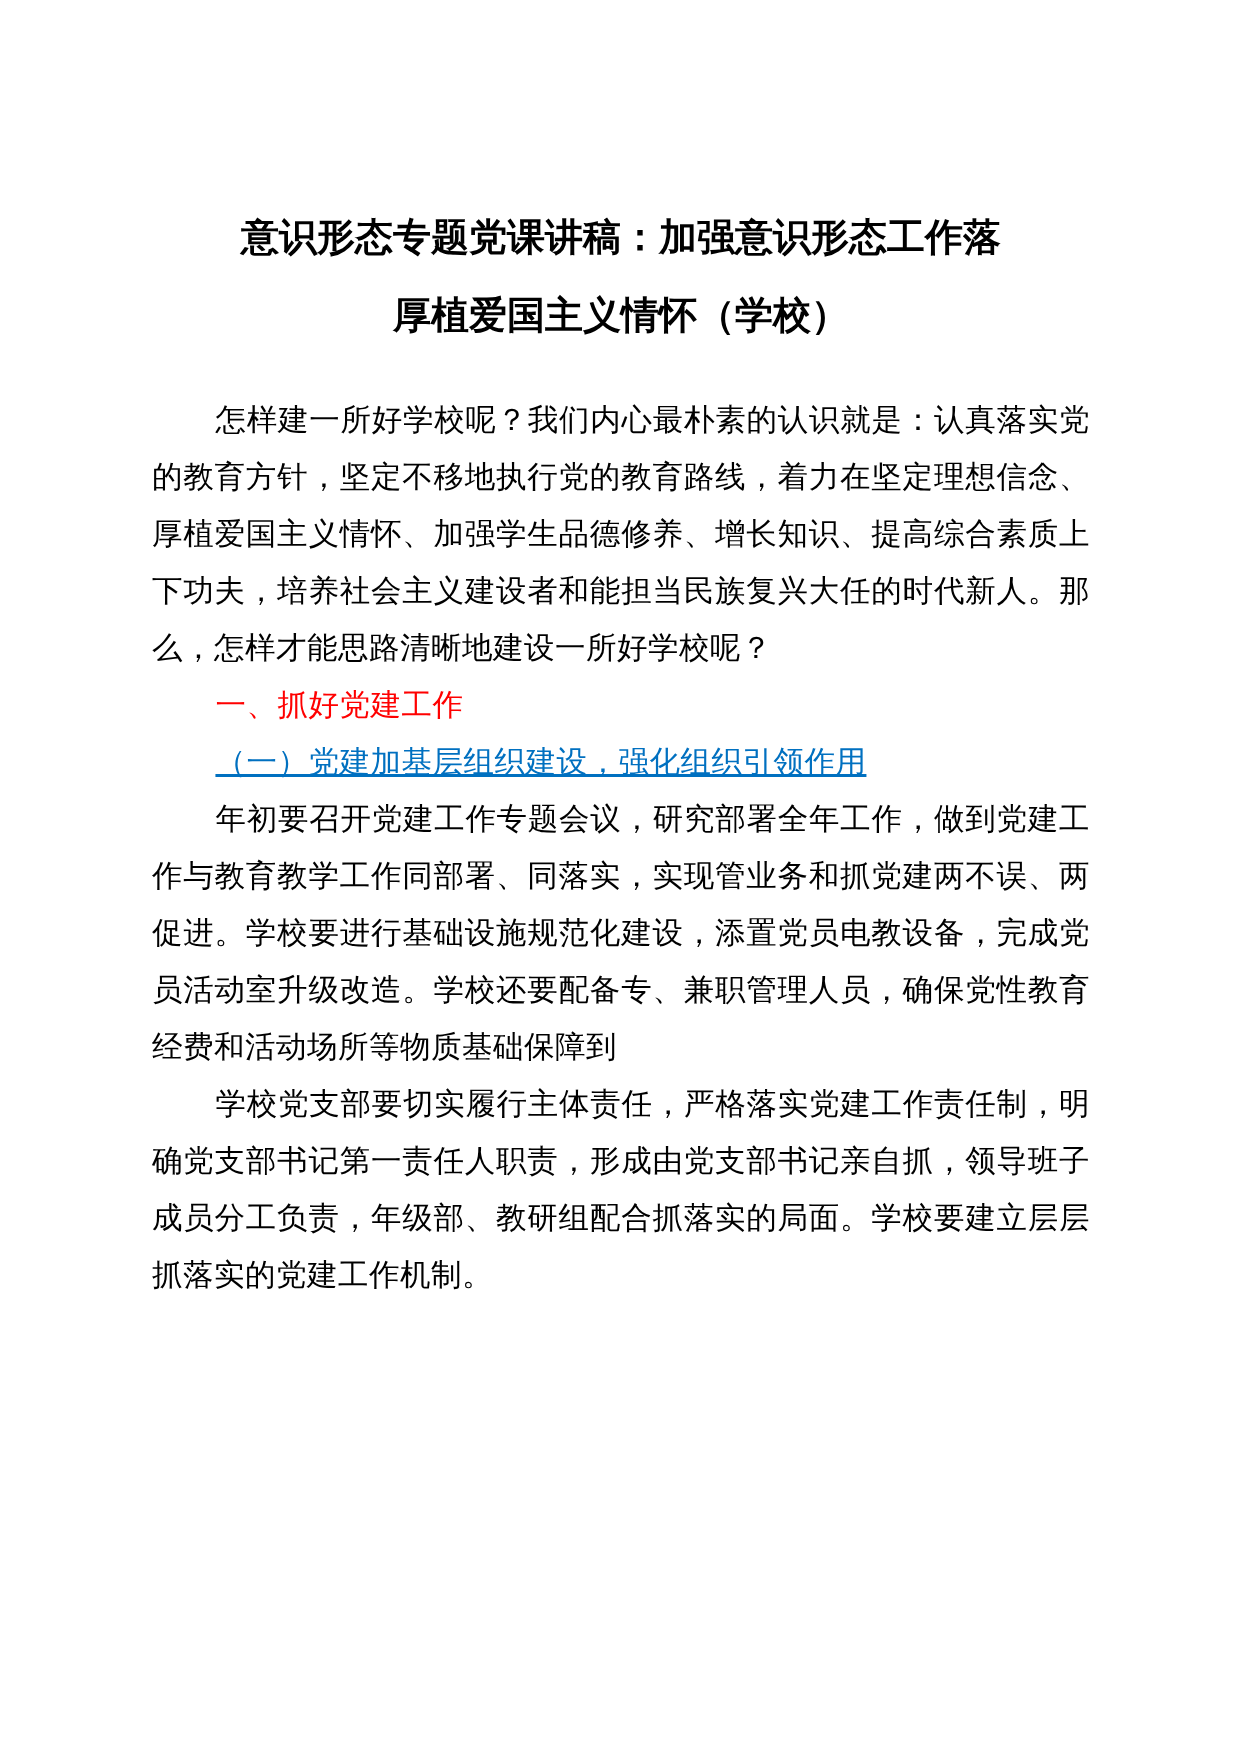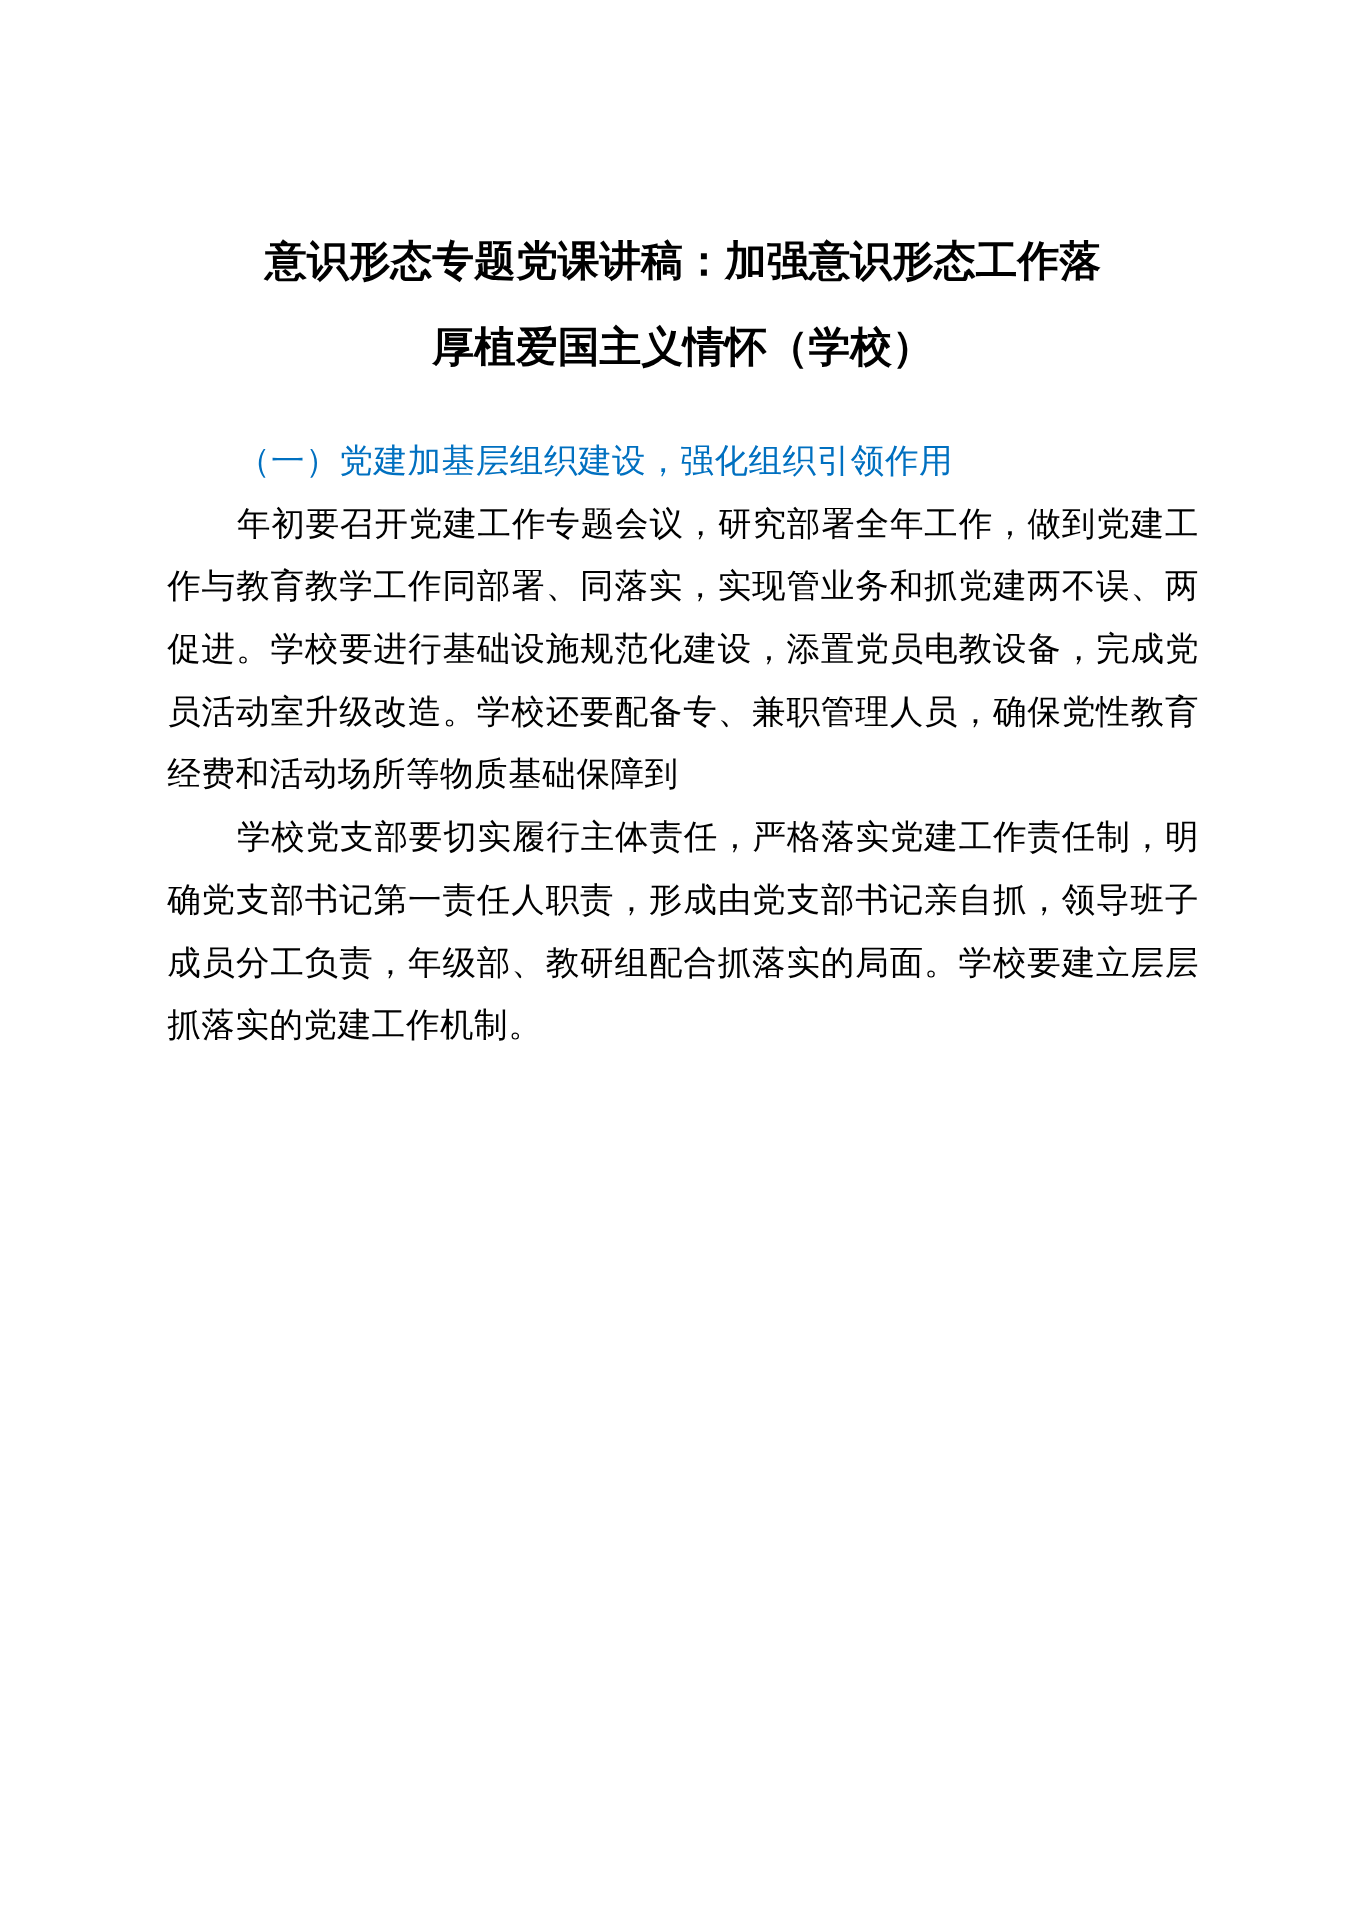"怎样建一所好学校呢？我们内心最朴素的认识就是：认真落实党的教育方针，坚定不移地执" p { html: none -> <p>怎样建一所好学校呢？我们内心最朴素的认识就是：认真落实党的教育方针，坚定不移地执行党的教育路线，着力在坚定理想信念、厚植爱国主义情怀、加强学生品德修养、增长知识、提高综合素质上下功夫，培养社会主义建设者和能担当民族复兴大任的时代新人。那么，怎样才能思路清晰地建设一所好学校呢？</p> }
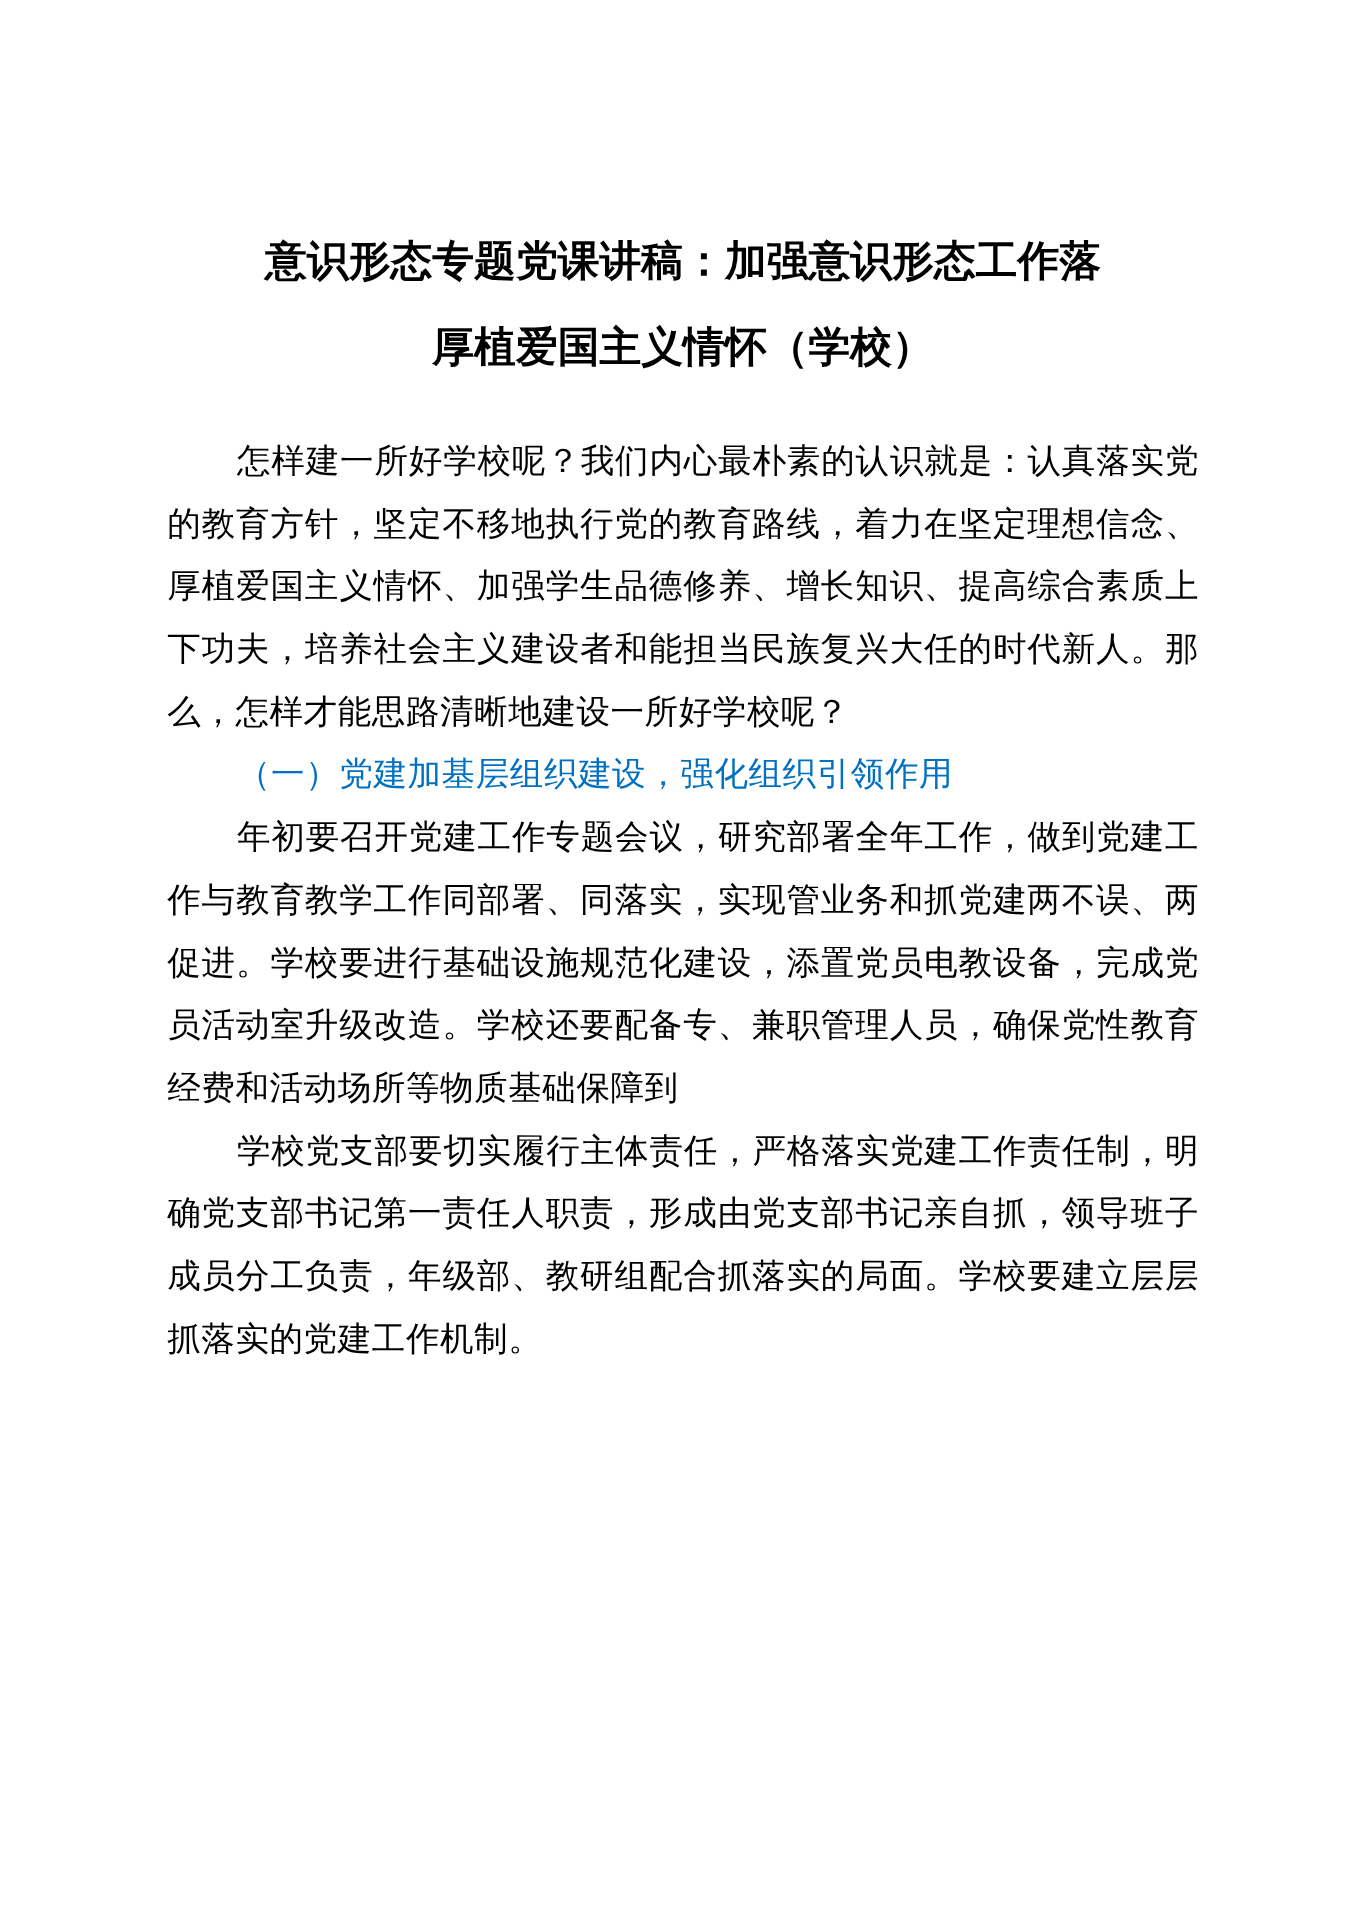"一、抓好党建工作" p.h-red { html: none -> <p>一、抓好党建工作</p> }
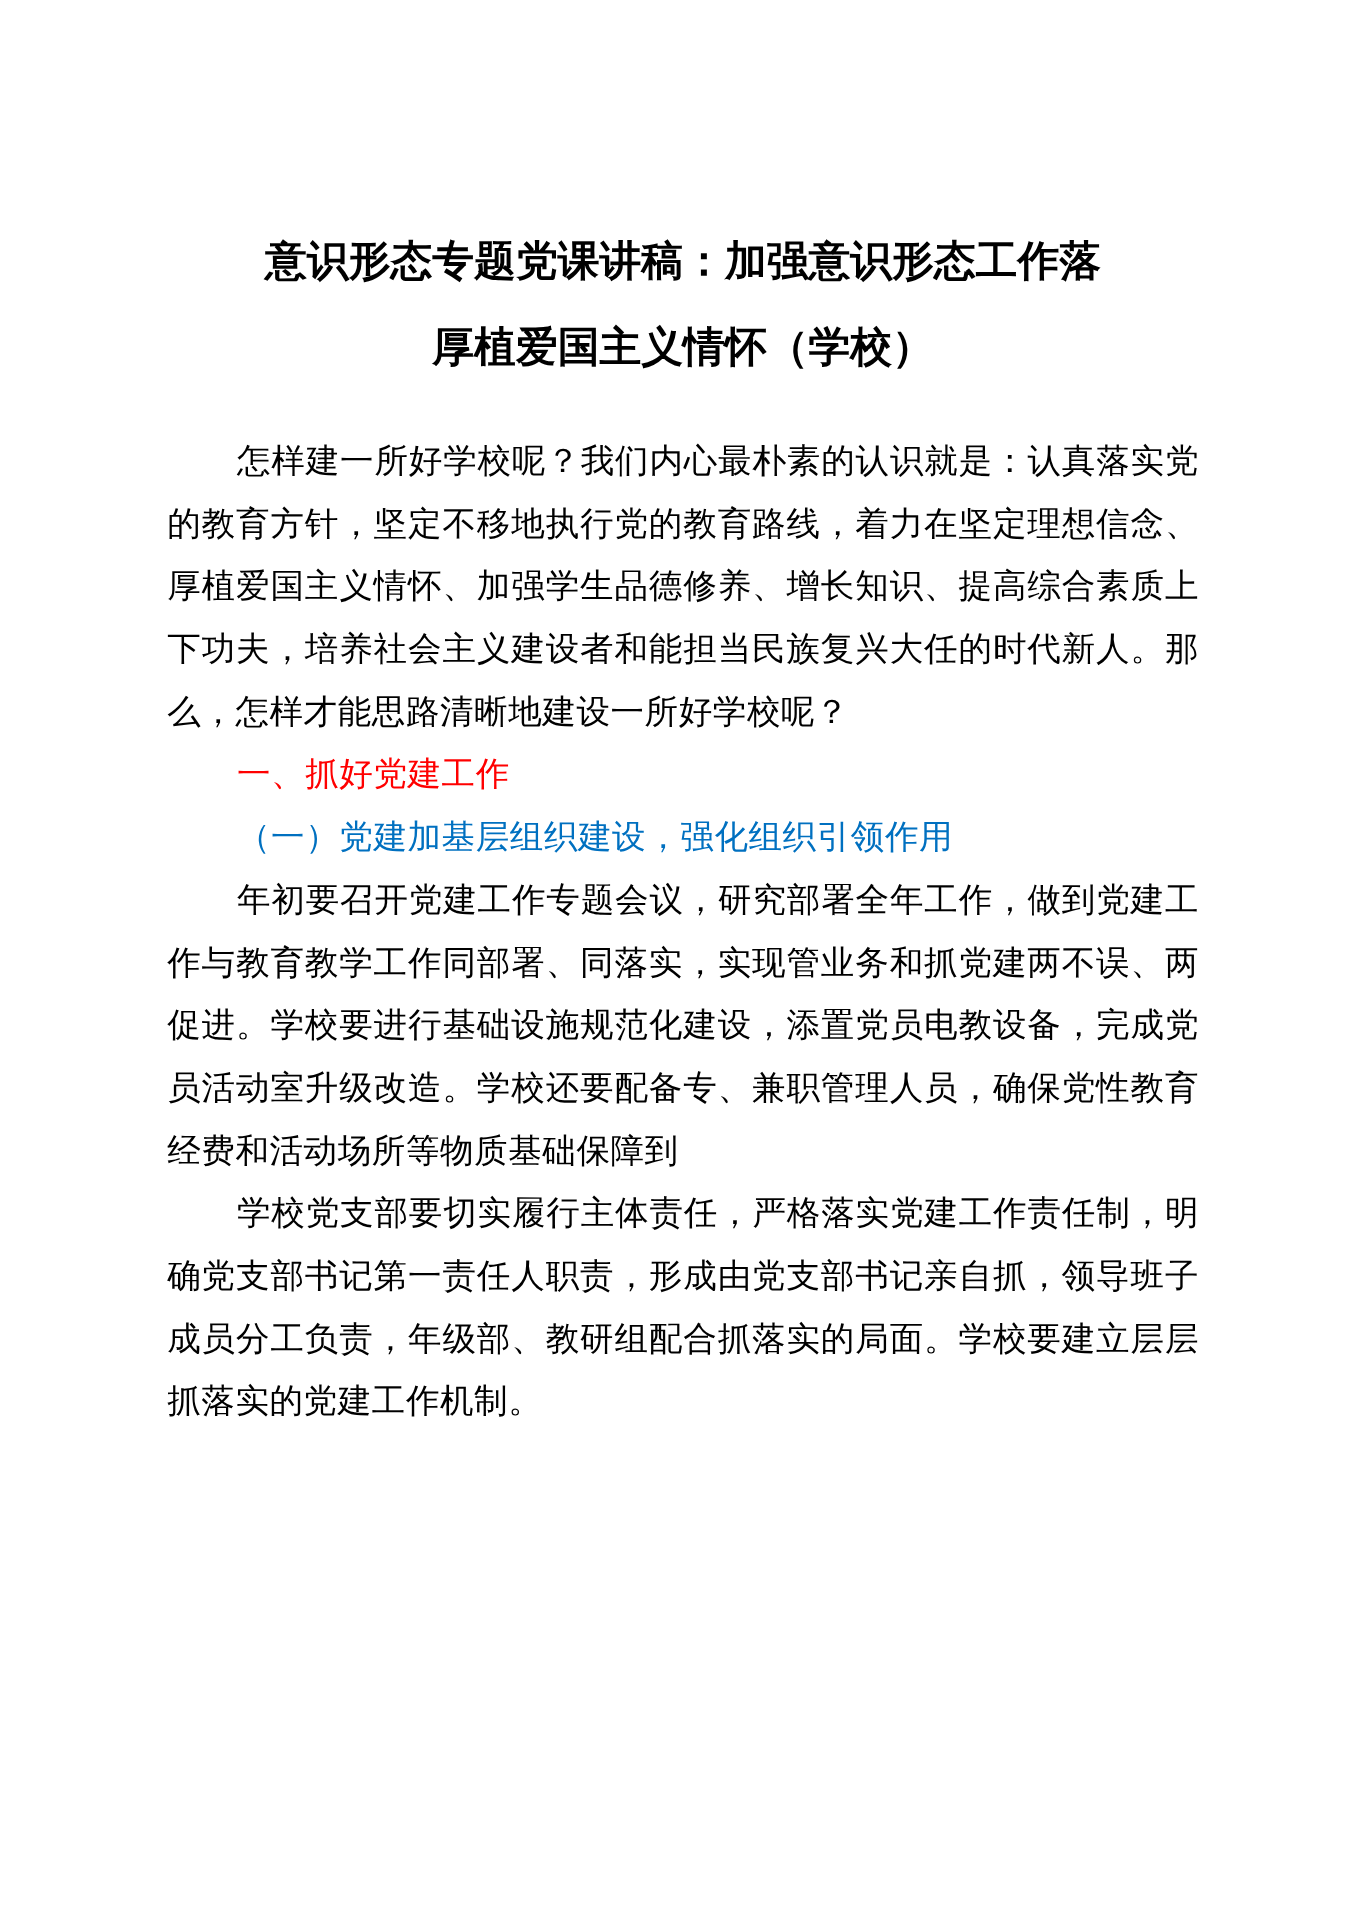"（一）党建加基层组织建设，强化组织引领作用" .h-blue { text-decoration: none -> underline }
